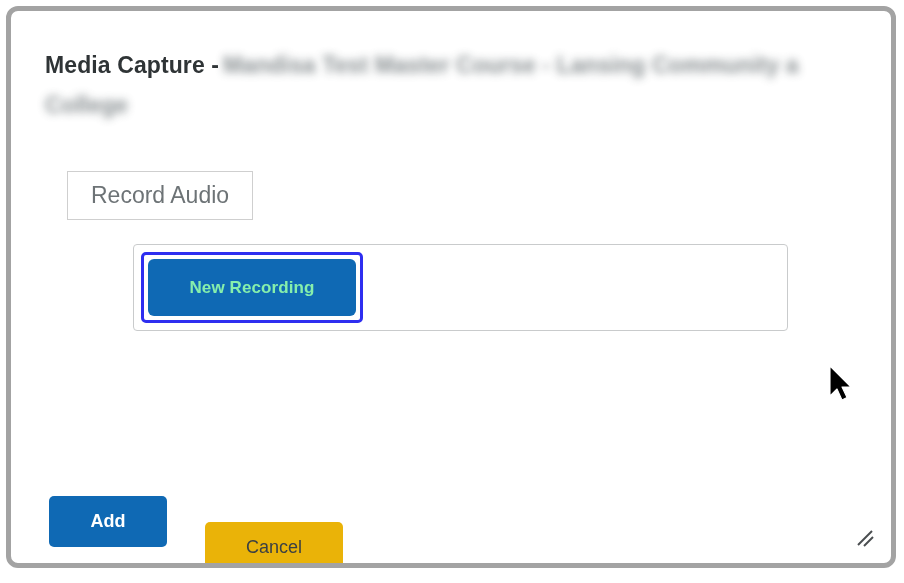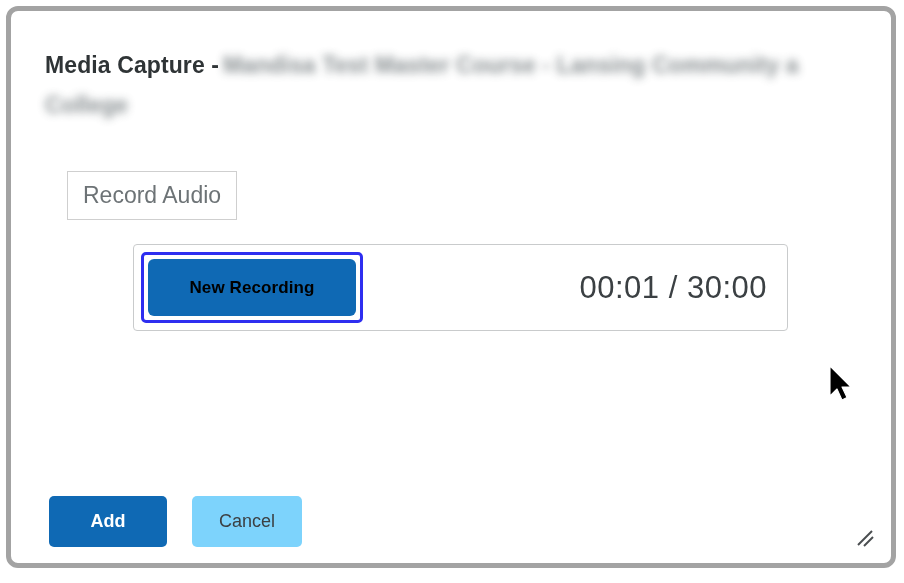"Record Audio" .tab-btn { padding: 0 15px -> 0 23px }
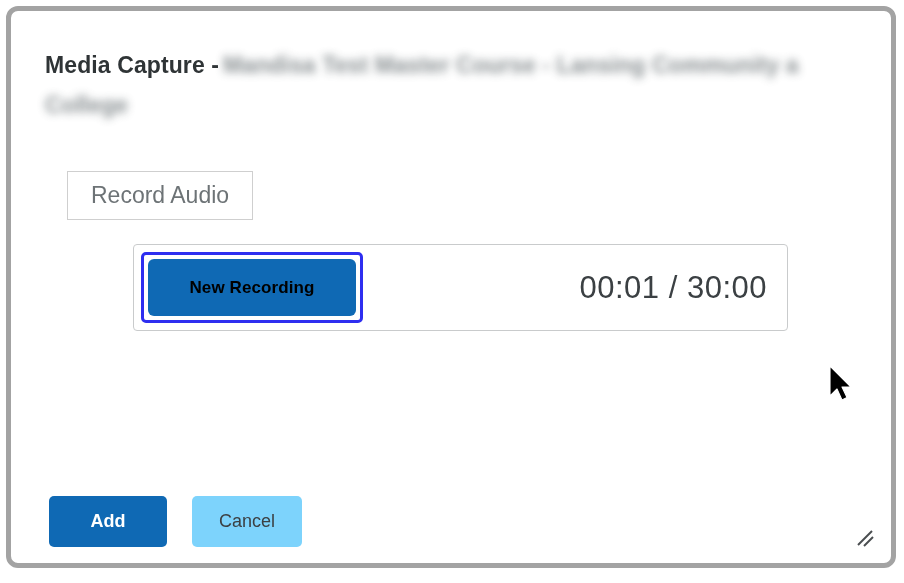"New Recording" .new-recording-btn { color: #000000 -> #86efac }
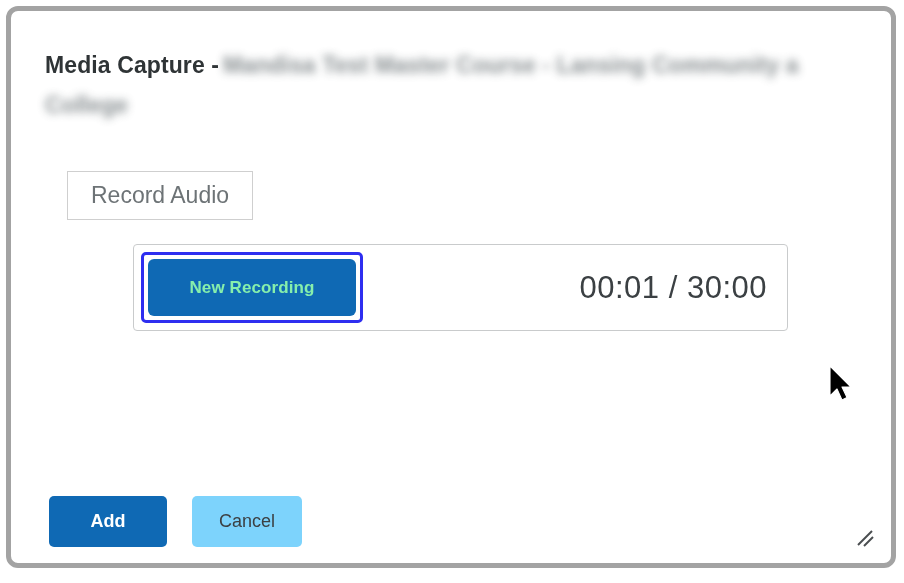"00:01 / 30:00" span.rec-timer { html: <span>00:01 / 30:00</span> -> none }
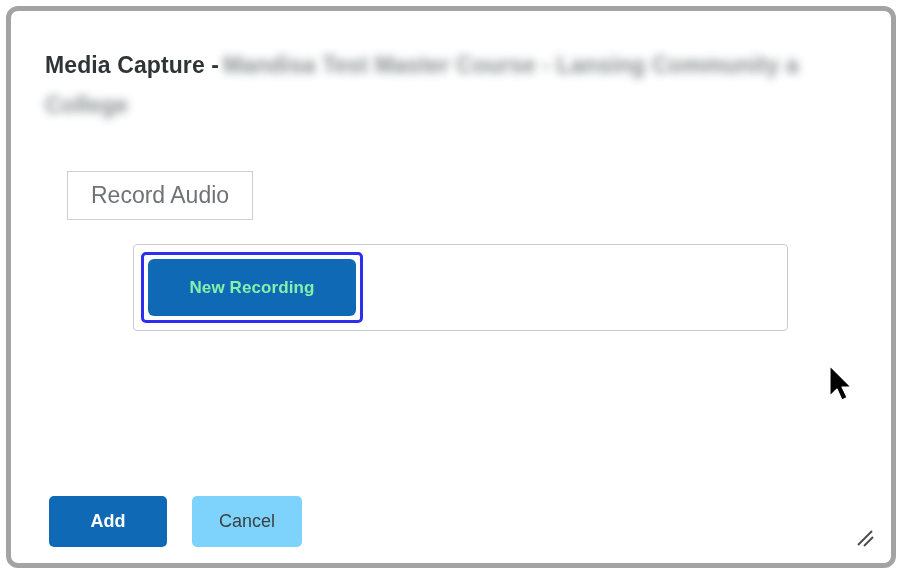"Add" .footer-actions { gap: 25px -> 38px }
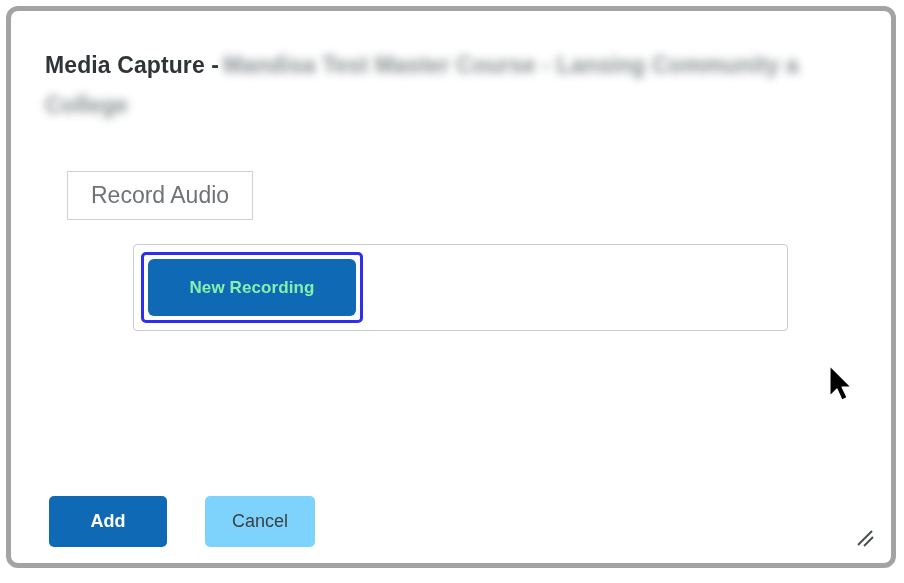"Cancel" .btn-cancel { background: #7dd3fc -> #eab308; margin-top: none -> 26px; width: 110px -> 138px }
